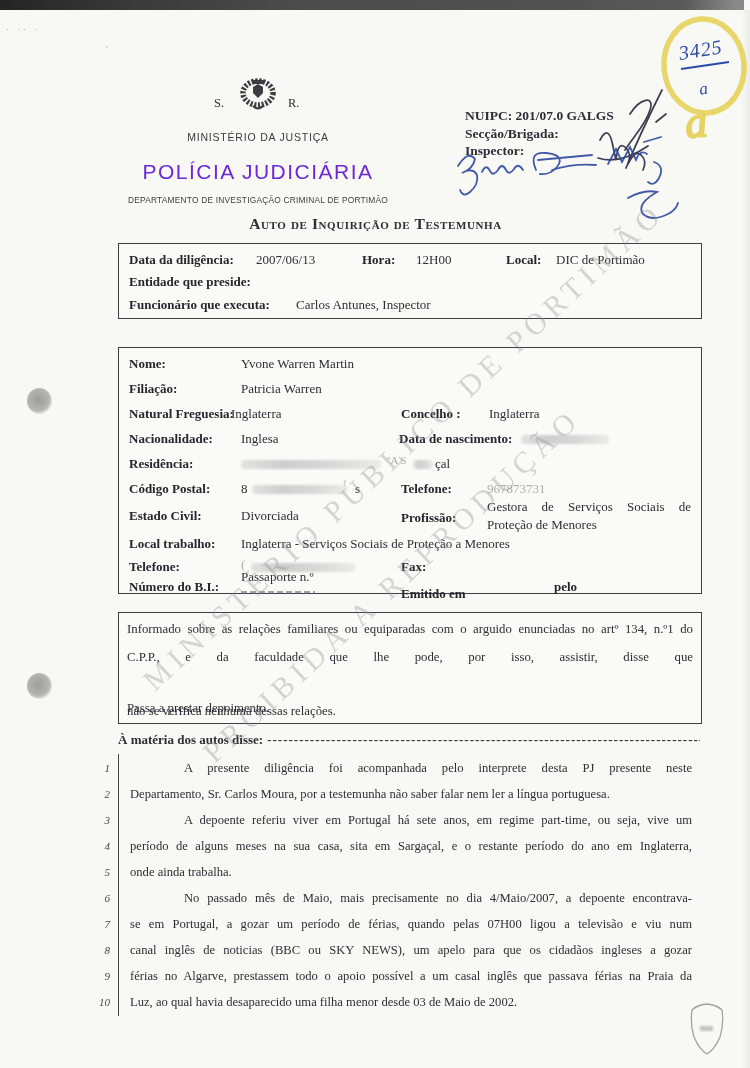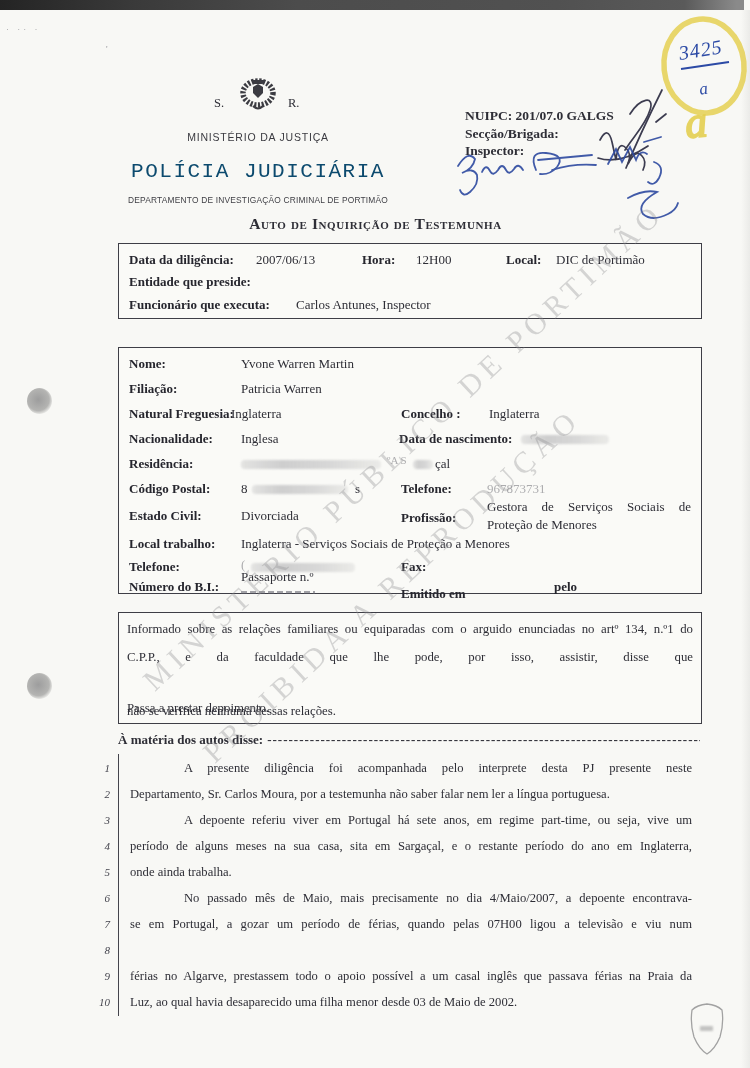"POLÍCIA JUDICIÁRIA" div.abs { color: #0c4a6e -> #6d28d9; font-family: Liberation Mono, monospace -> none }
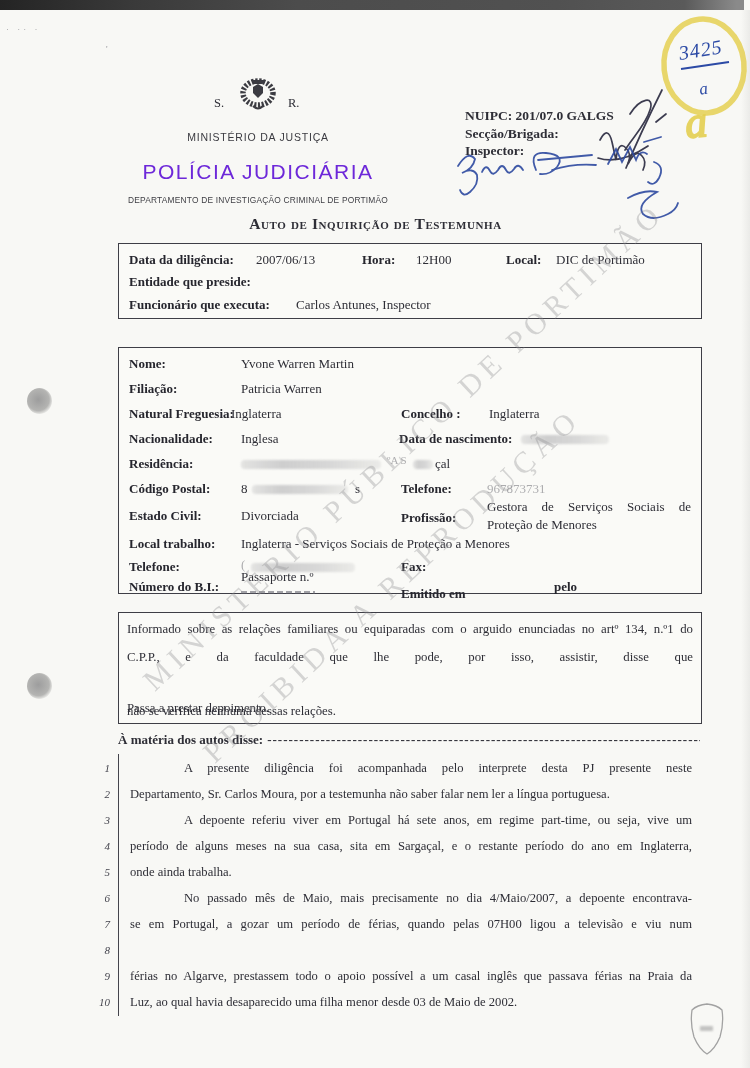"canal inglês de noticias (BBC" div.abs { html: none -> <div>canal inglês de noticias (BBC ou SKY NEWS), um apelo para que os cidadãos ingleses a gozar</div> }
